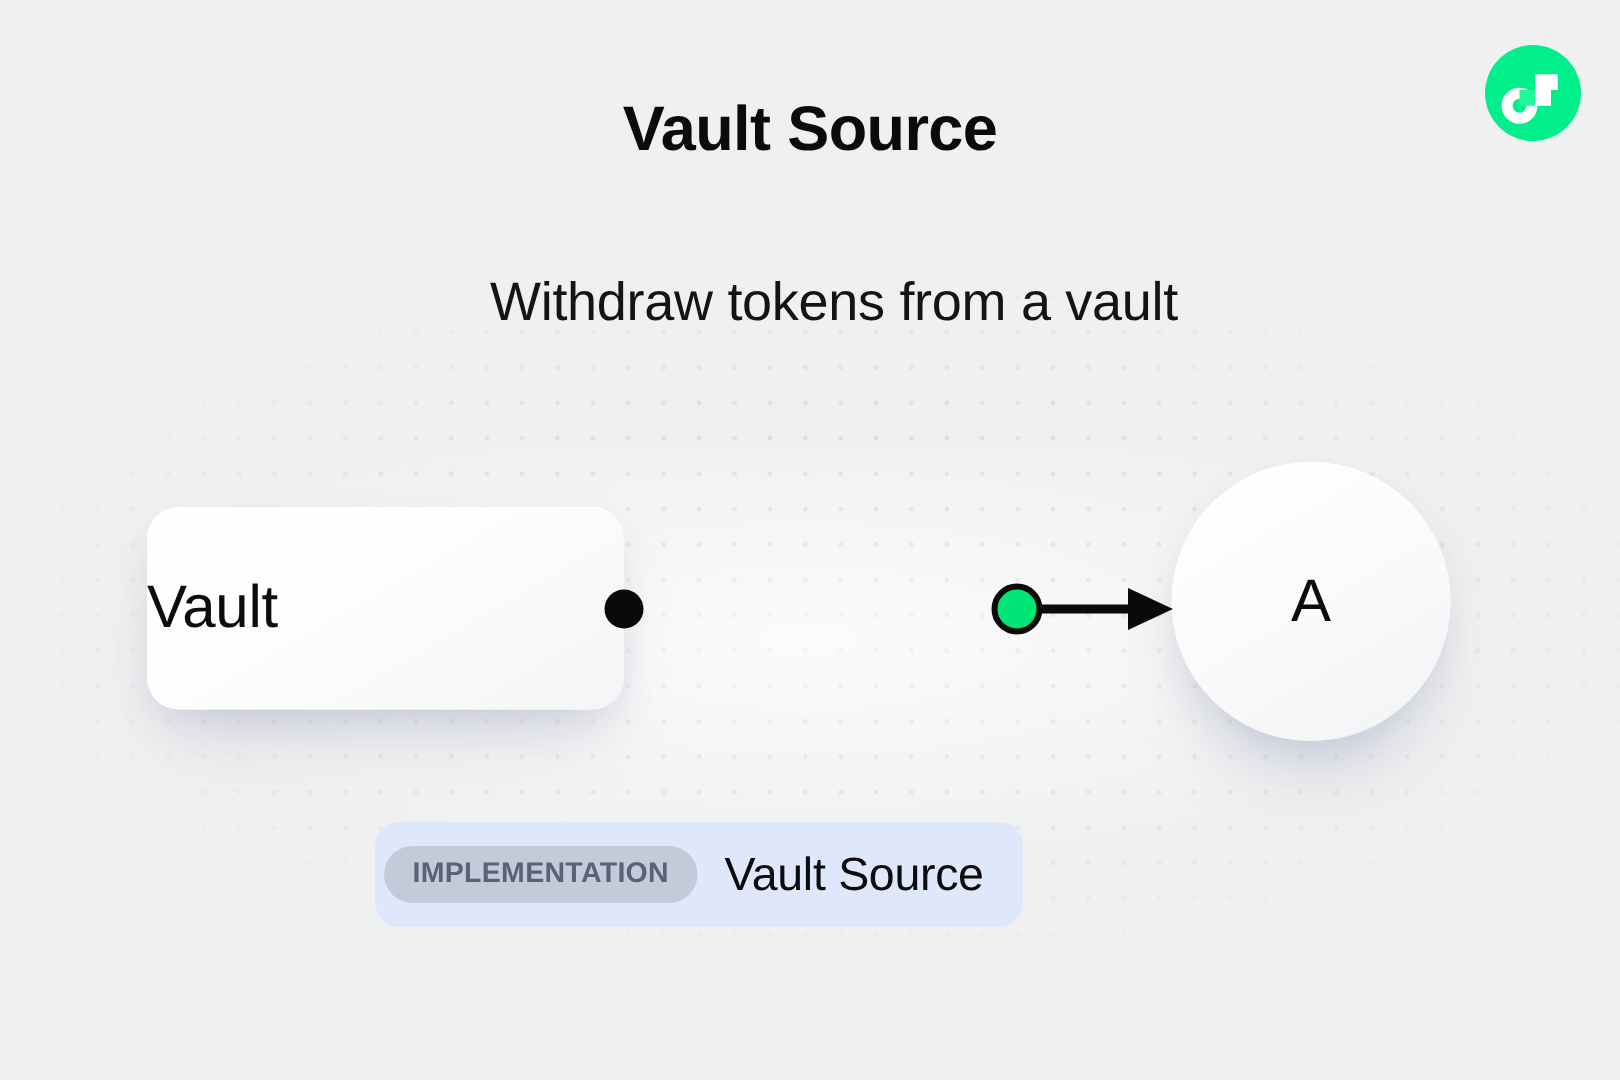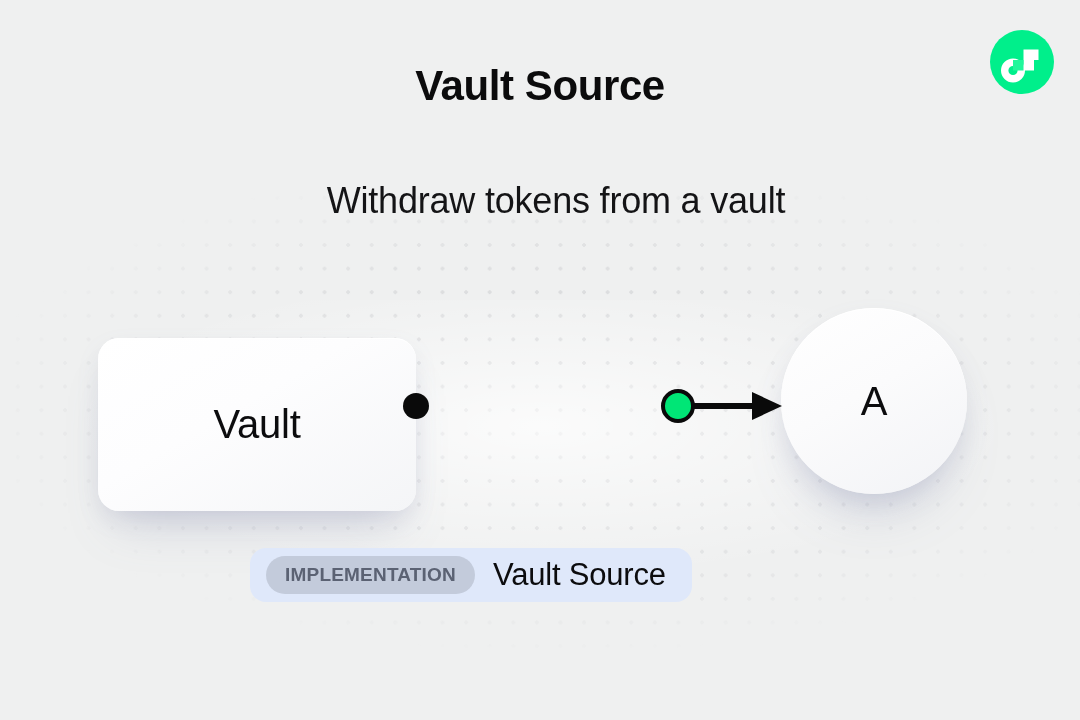"Vault" #node-vault { height: 173px -> 135px; justify-content: center -> flex-start }
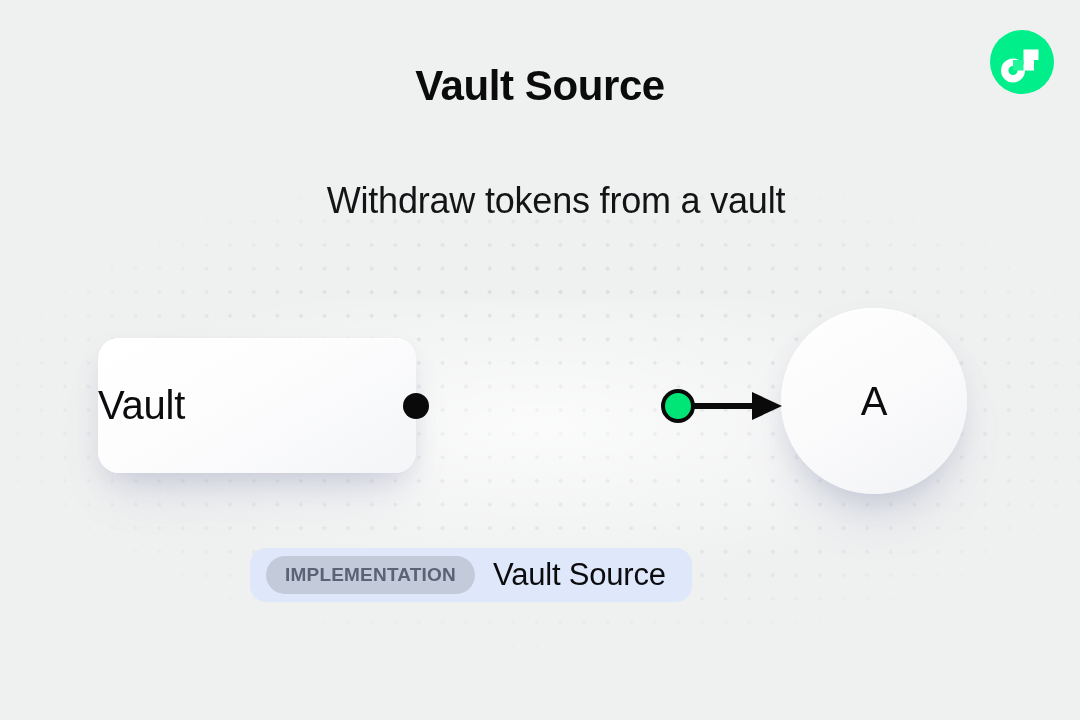"IMPLEMENTATION" #impl-badge { height: 54px -> 70px; padding: 0 26px 0 16px -> 0 26px 0 6px }
